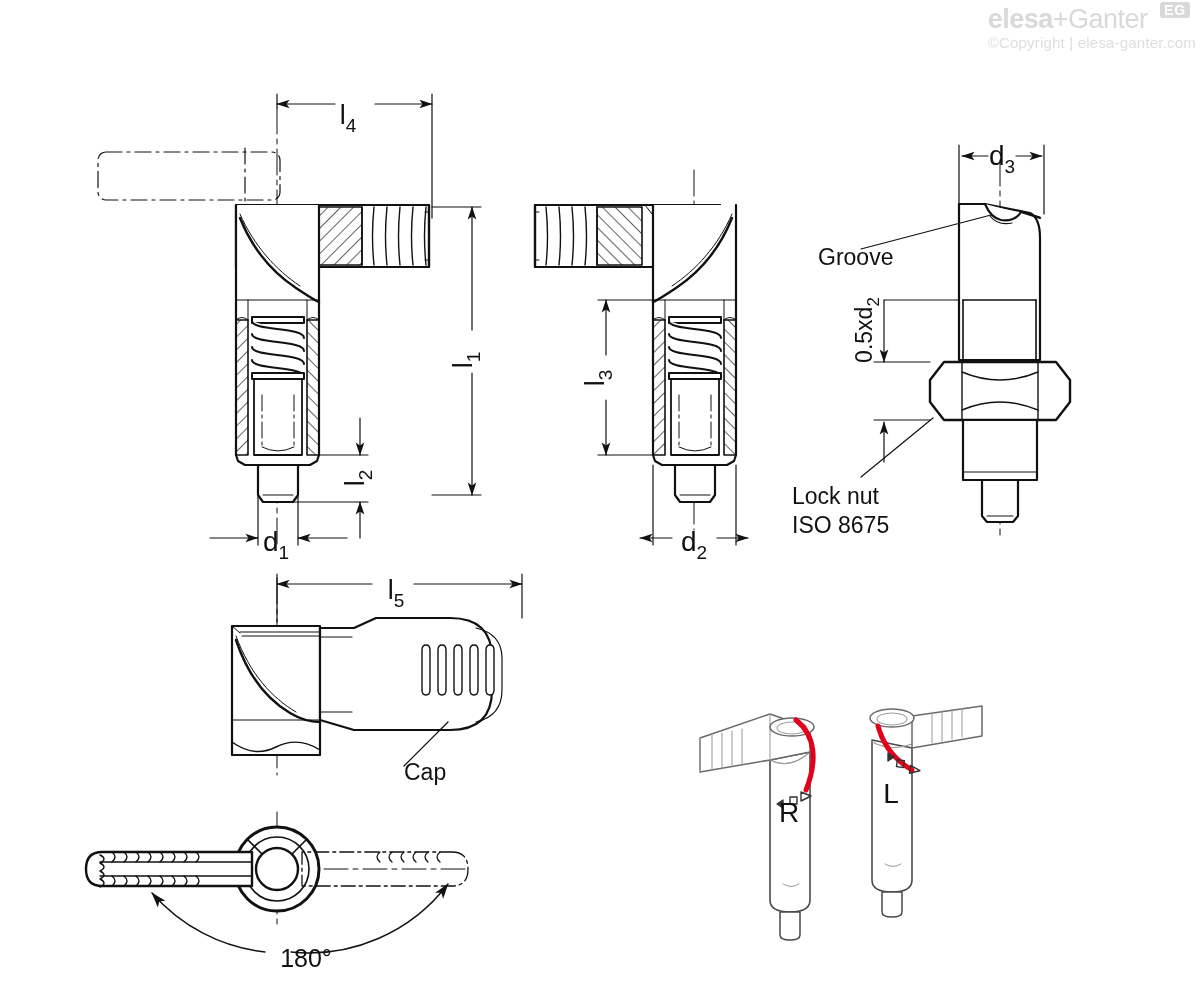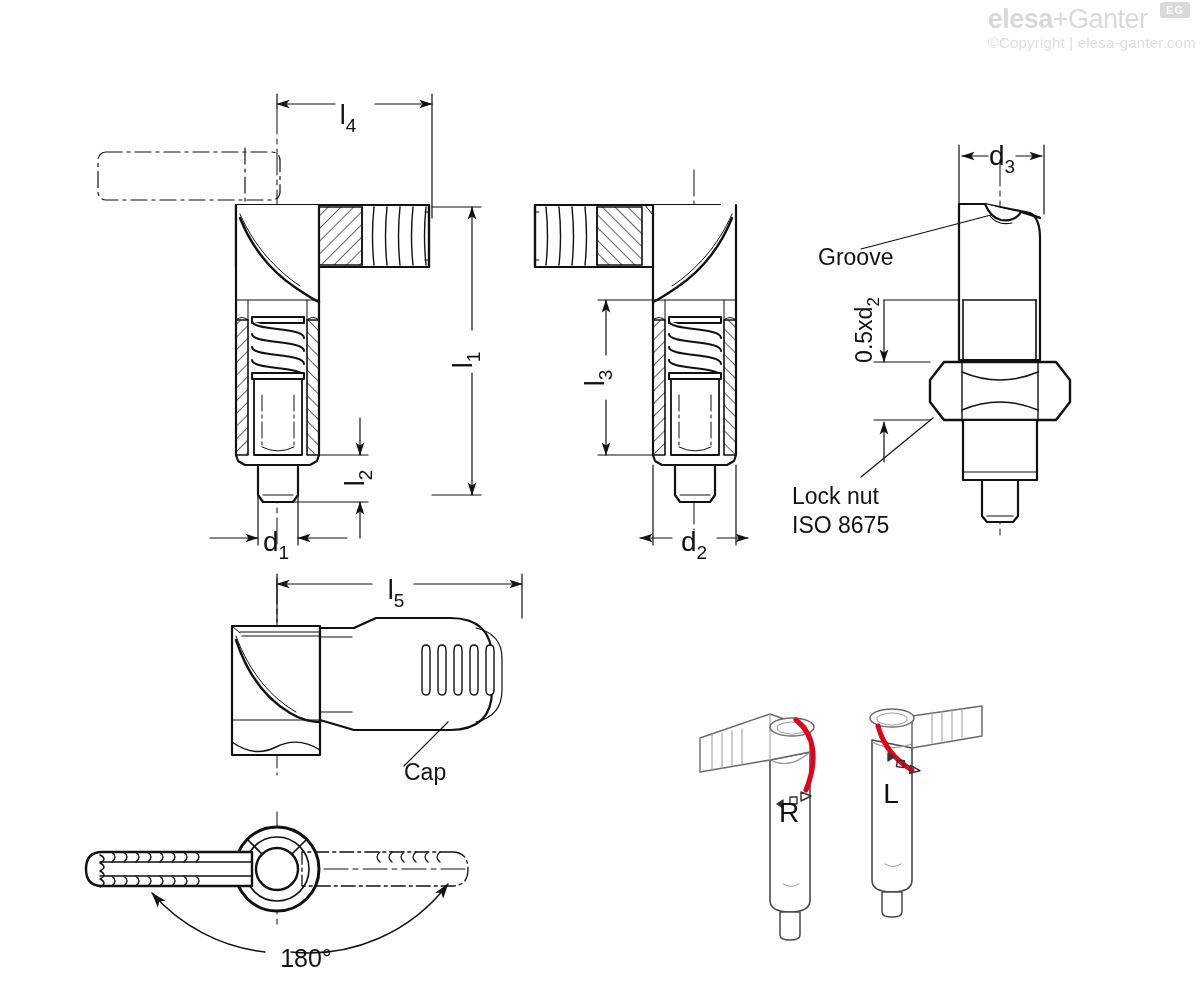"EG" .wm-badge { font-size: 11px -> 14px }
